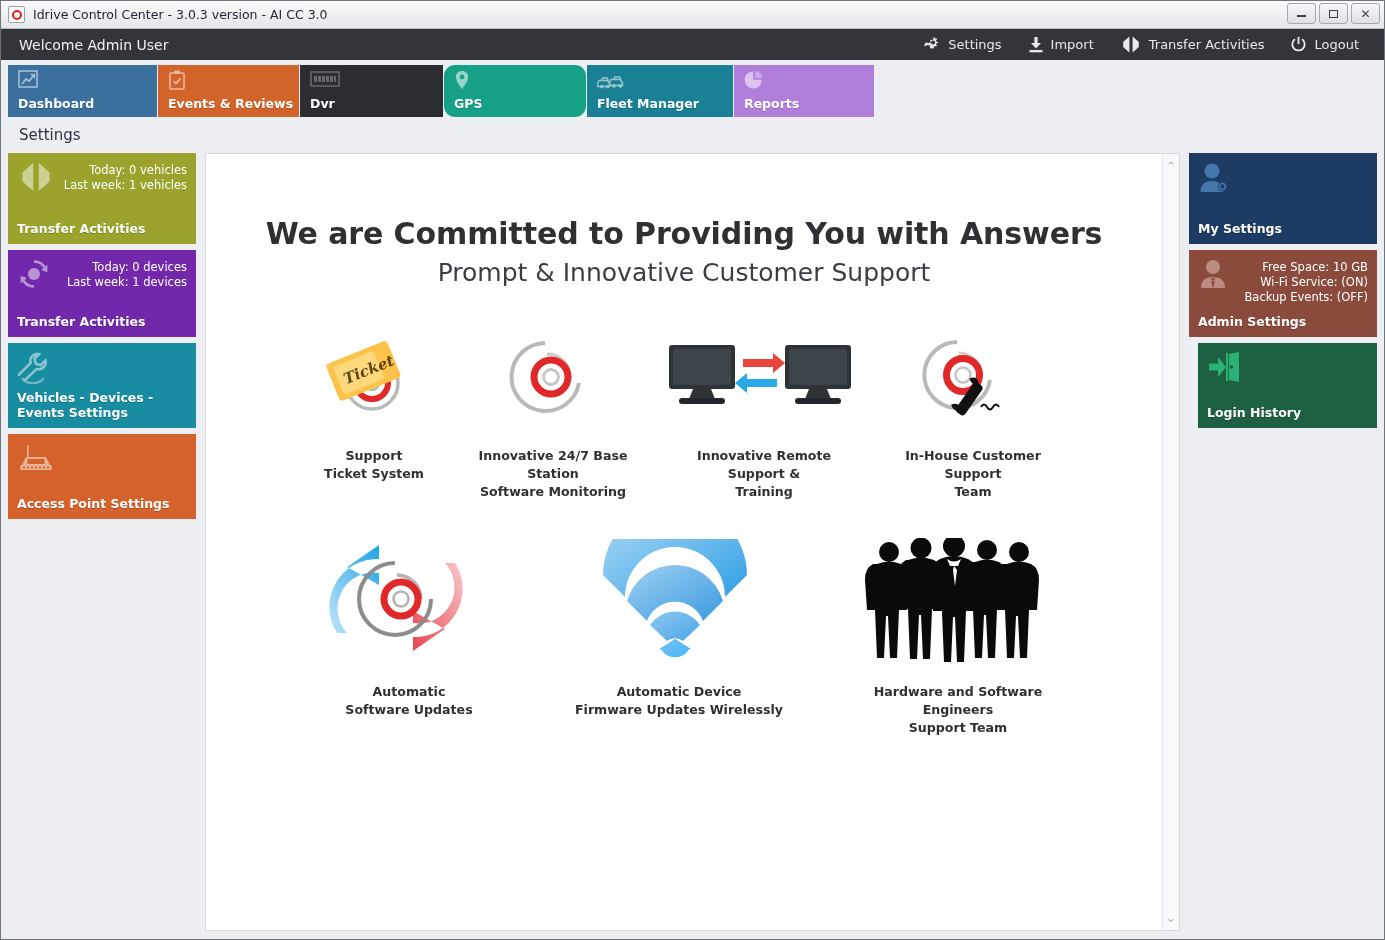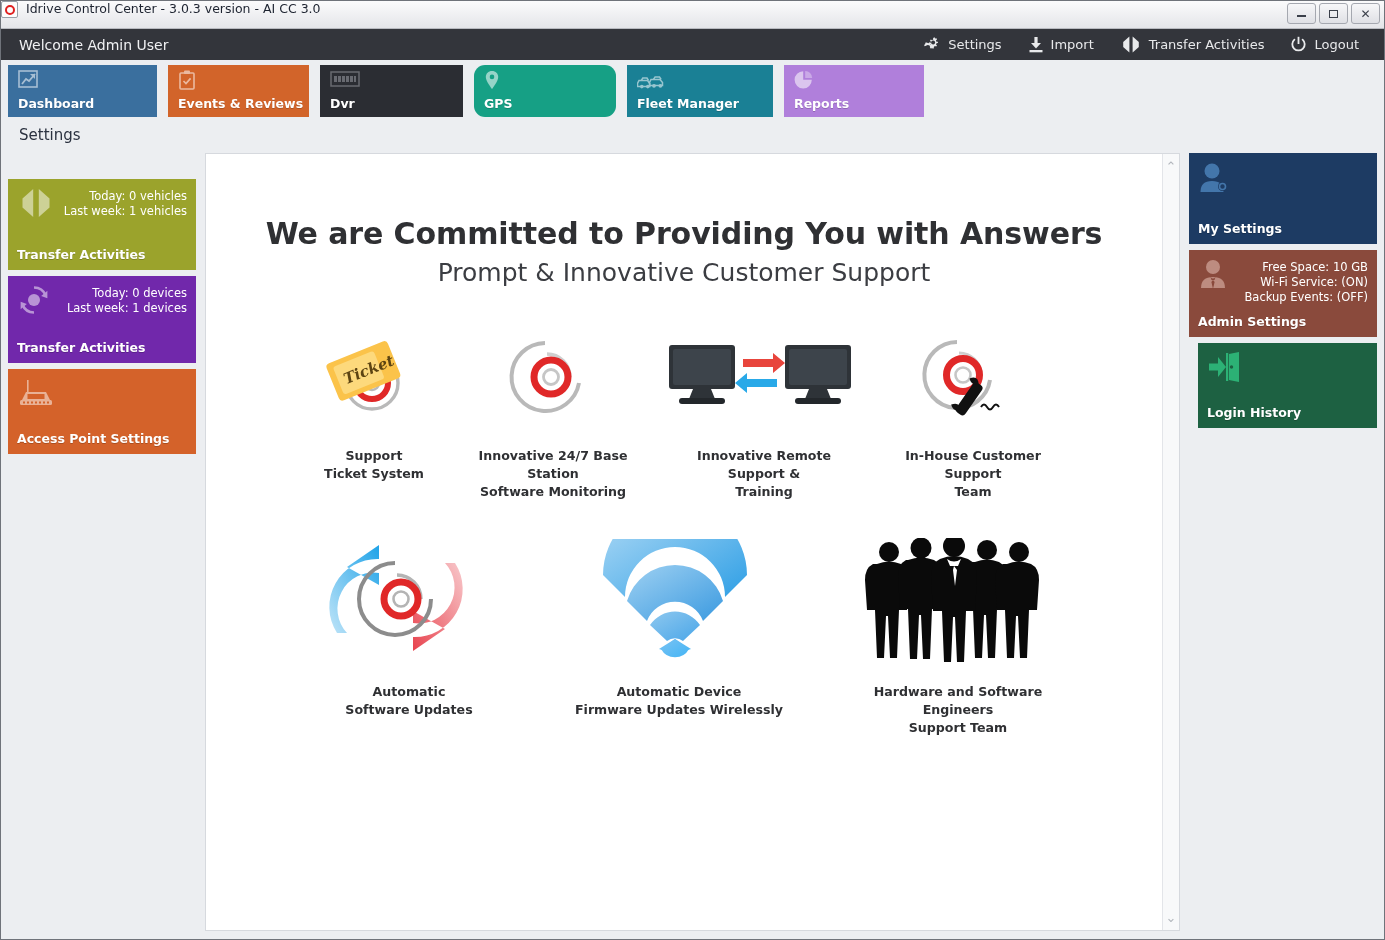"Idrive Control Center - 3.0.3" .titlebar { align-items: flex-start -> center; padding-left: none -> 7px }
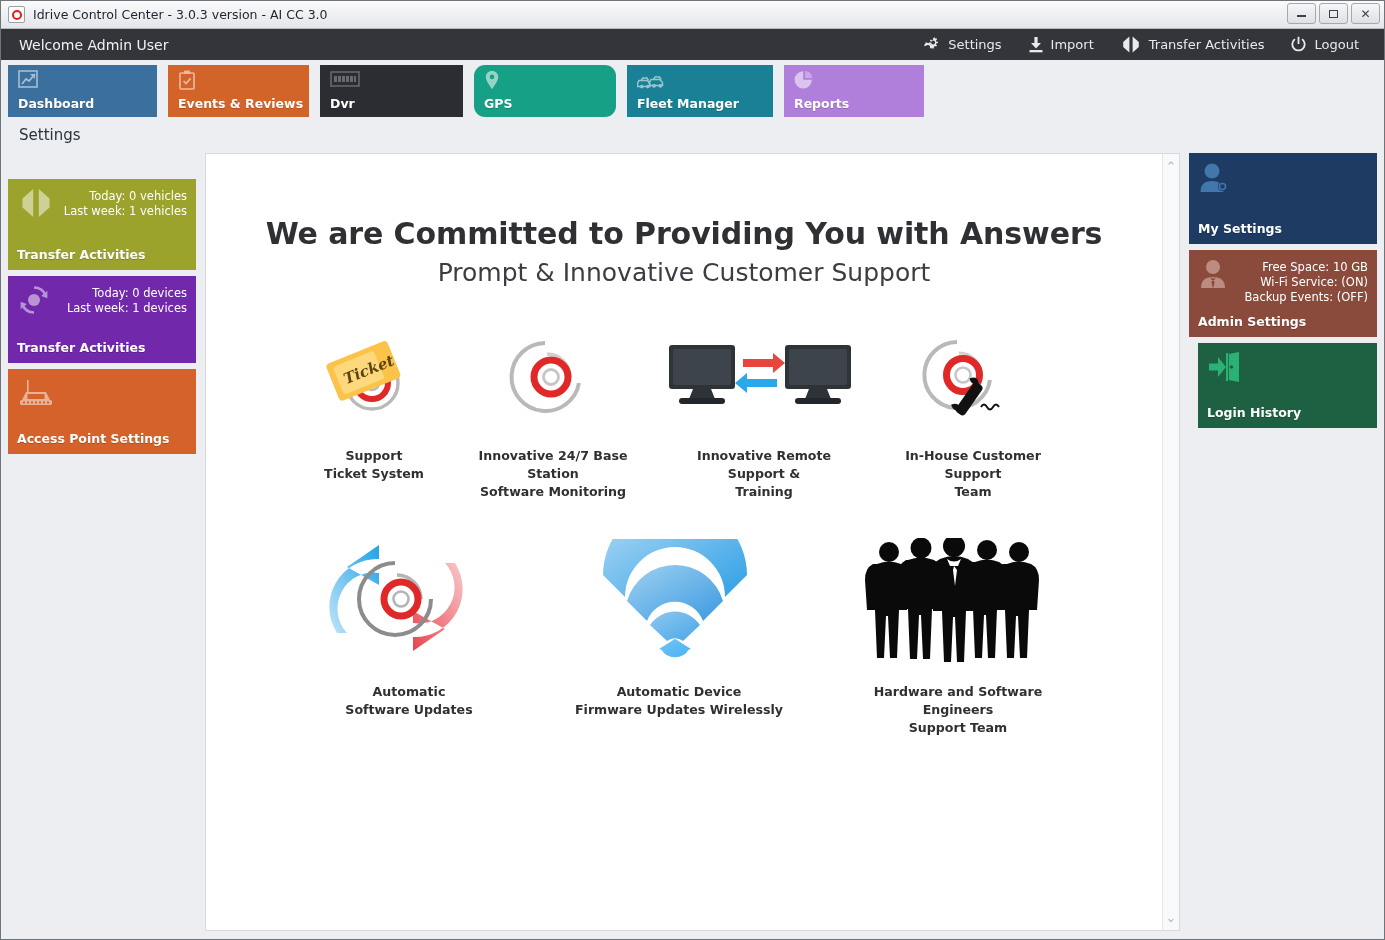"Dashboard" .navstrip { gap: 11px -> 1px }
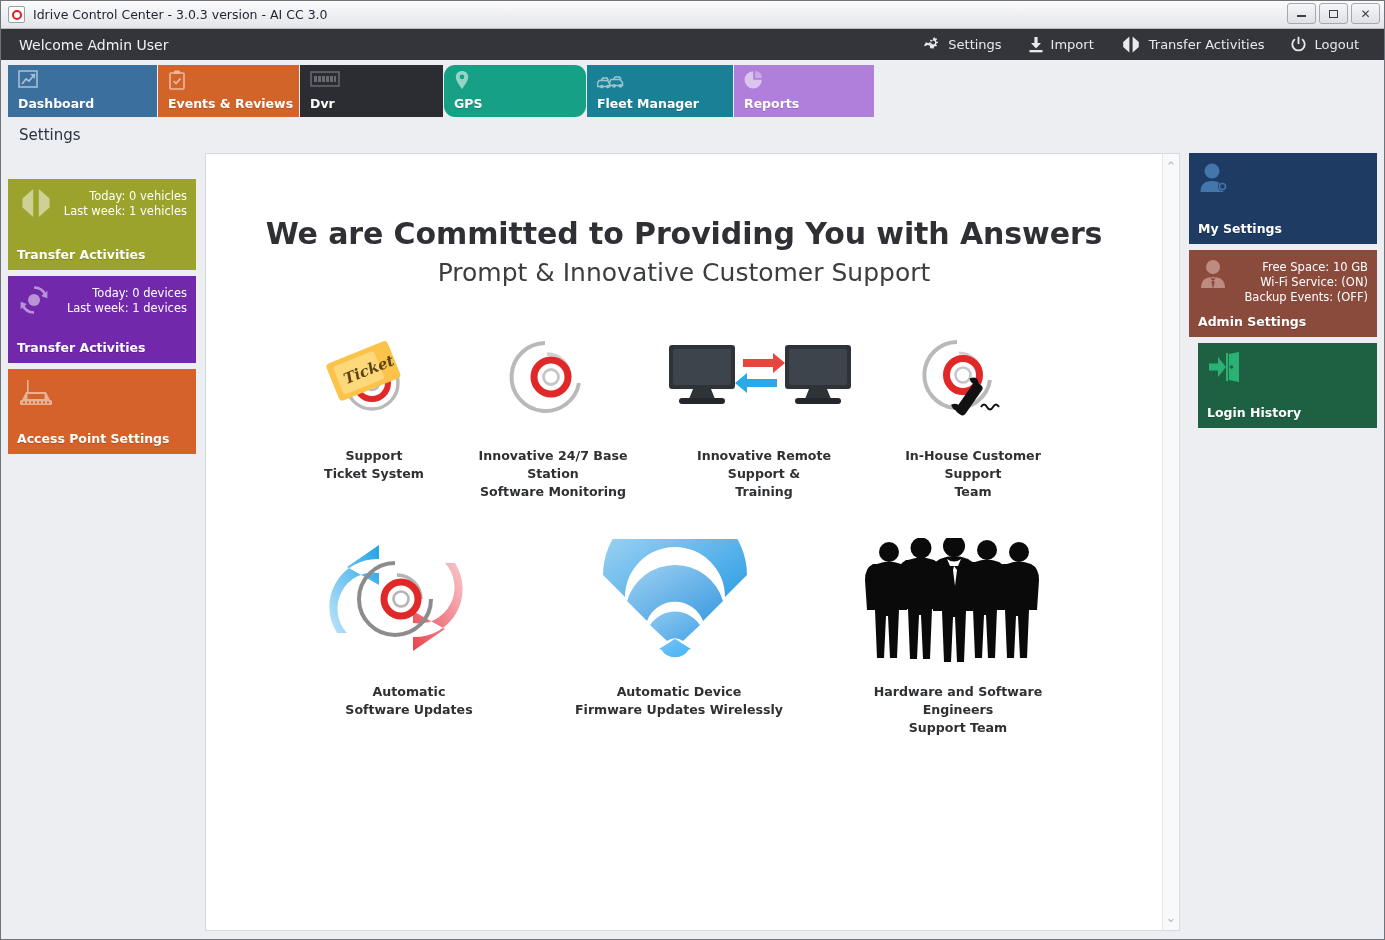"Today: 0 vehicles" .side-col.left { margin-top: 26px -> none }
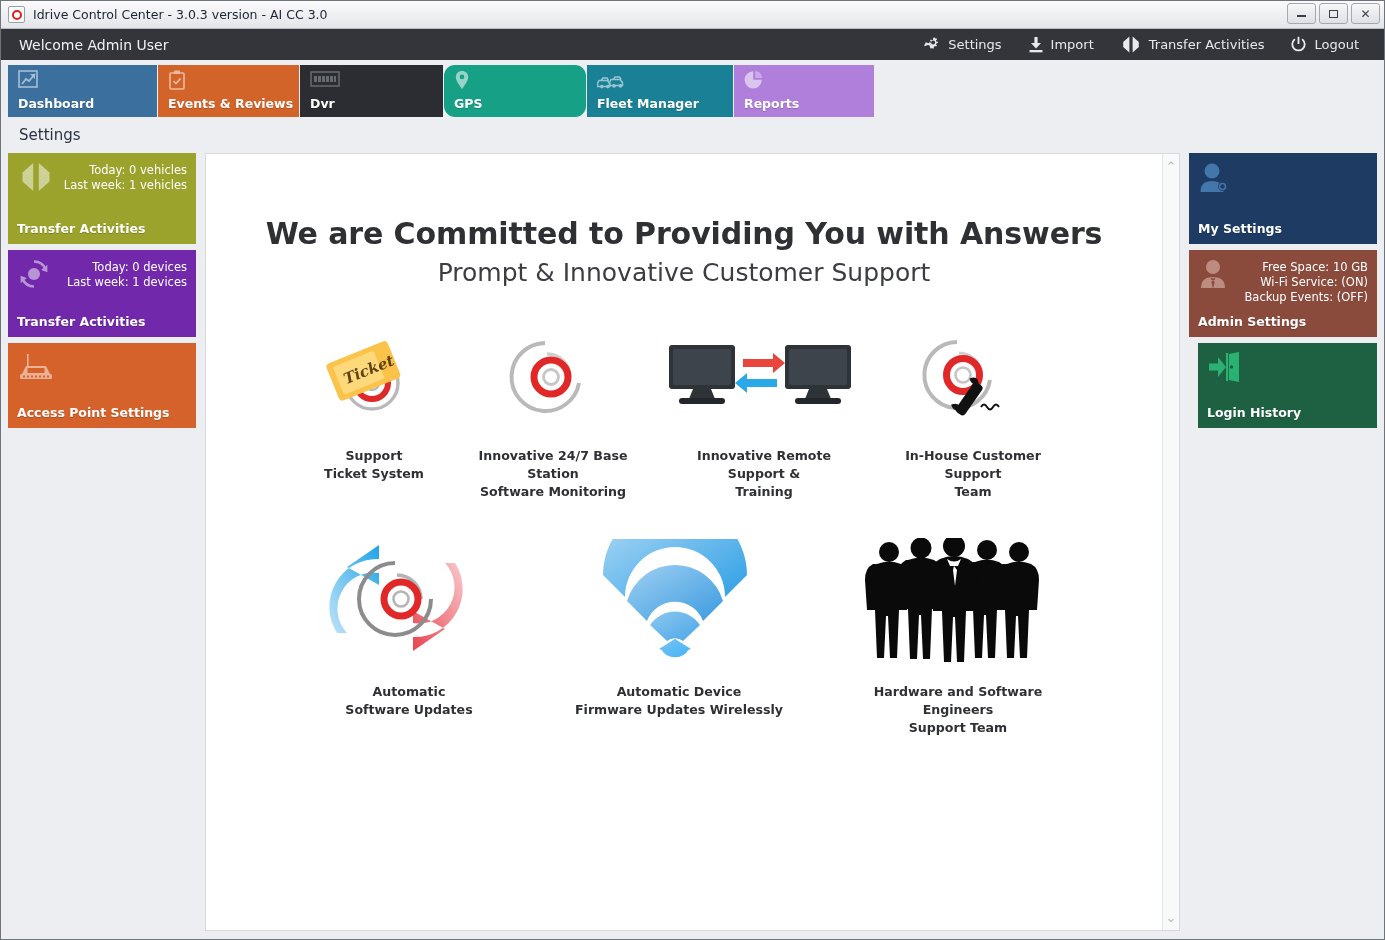"Vehicles - Devices - Events" div.side-tile { html: none -> <div> <div> <span> <svg> <path></path> <path></path> </svg> </span> </div> <span>Vehicles - Devices - Events Settings</span> </div> }
